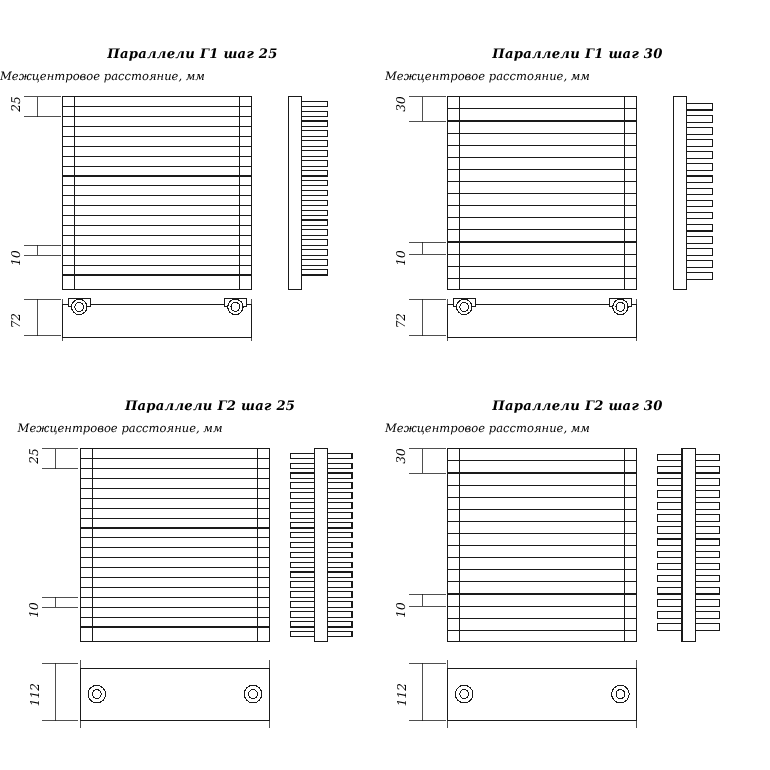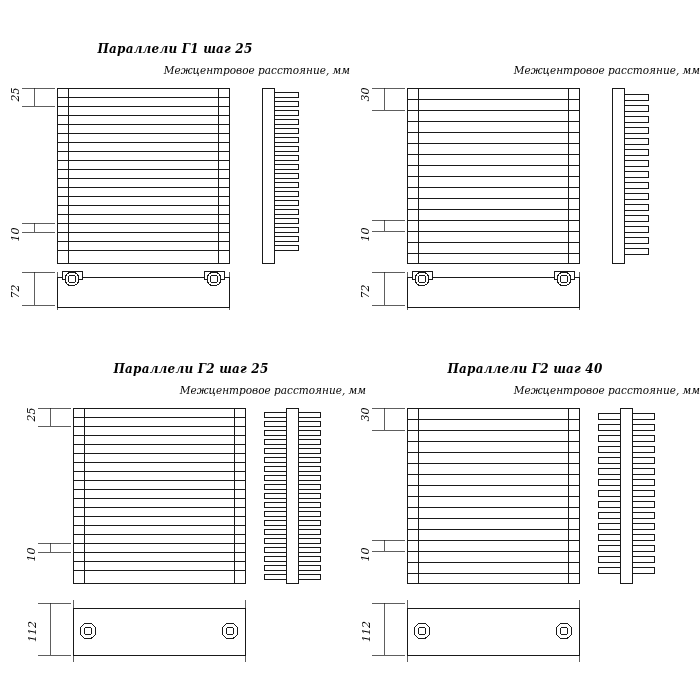"Параллели Г1 шаг 30" div.title { html: none -> <div>Параллели Г1 шаг 30</div> }
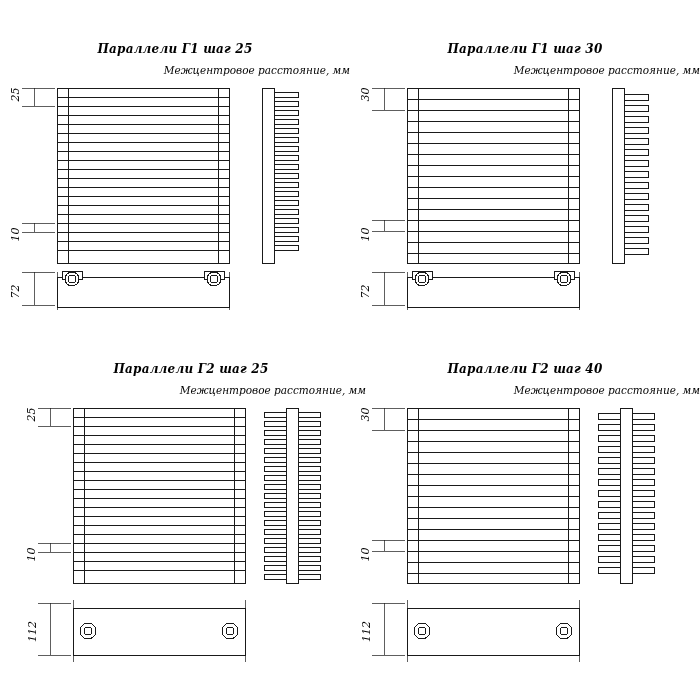"Межцентровое расстояние, мм" .subtitle { text-align: right -> left }
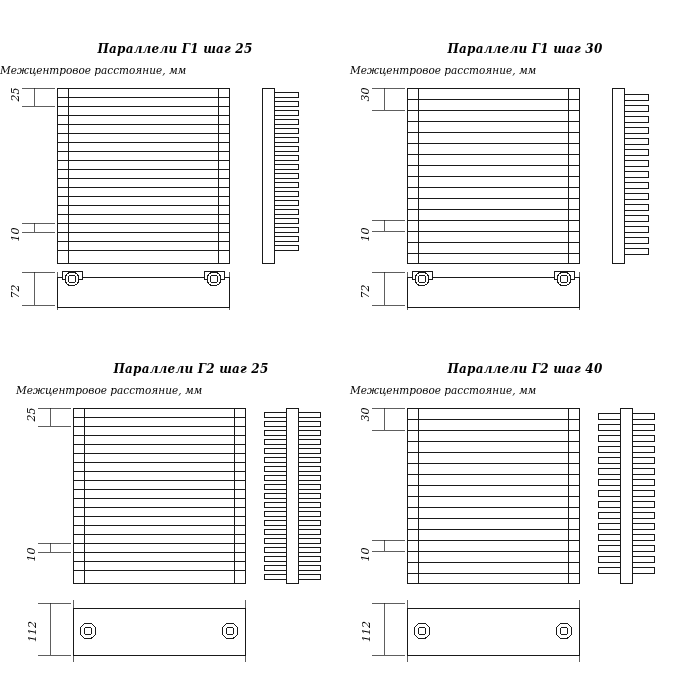"Параллели Г2 шаг 40" div.title { text: 40 -> 30 }
